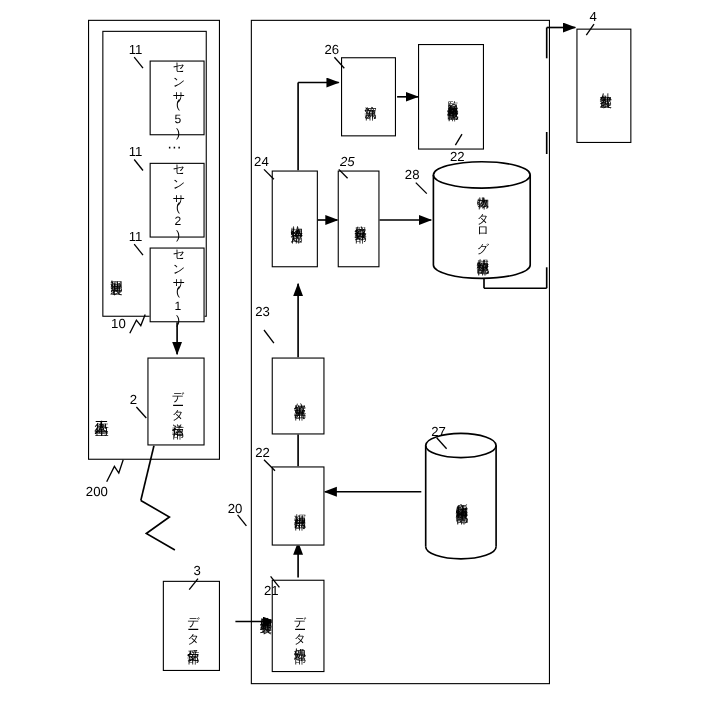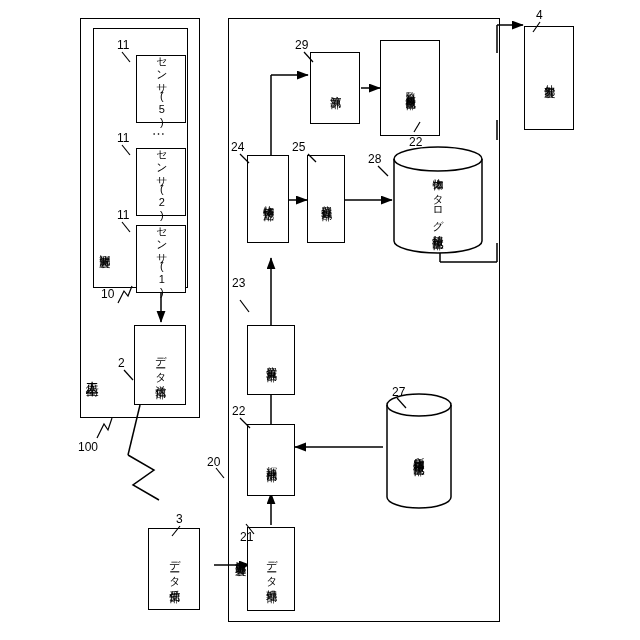"29" div.num { text: 29 -> 26 }
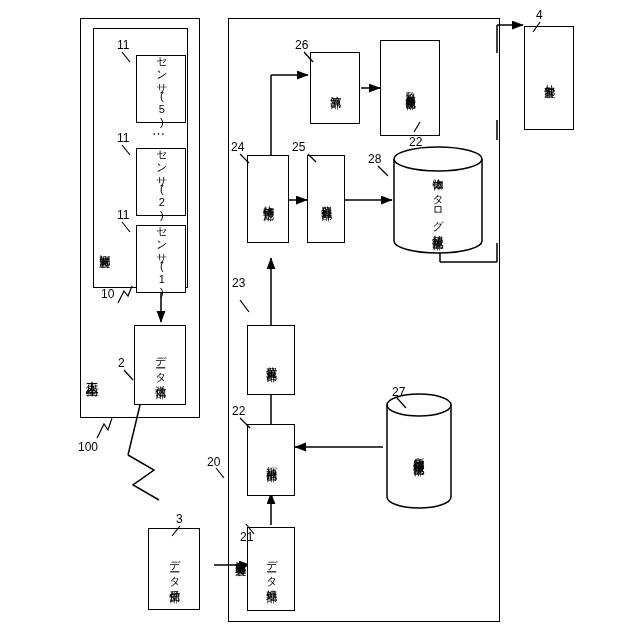"25" div.num { font-style: none -> italic; left: 292px -> 309px }
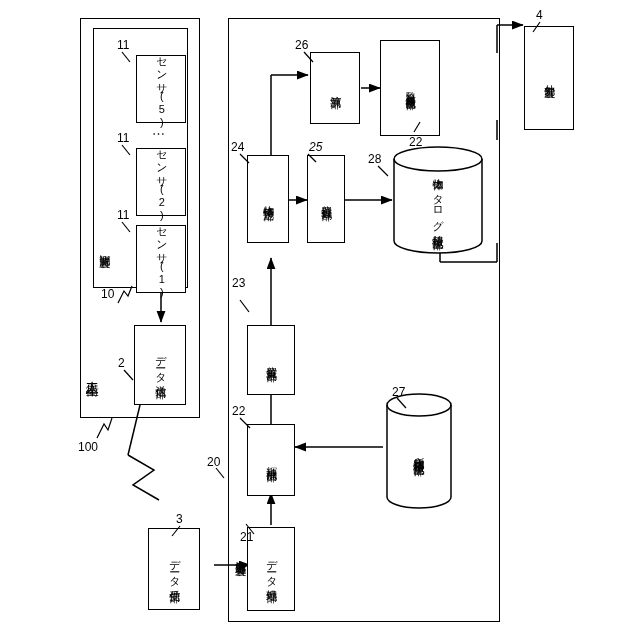"100" div.num { text: 100 -> 200 }
